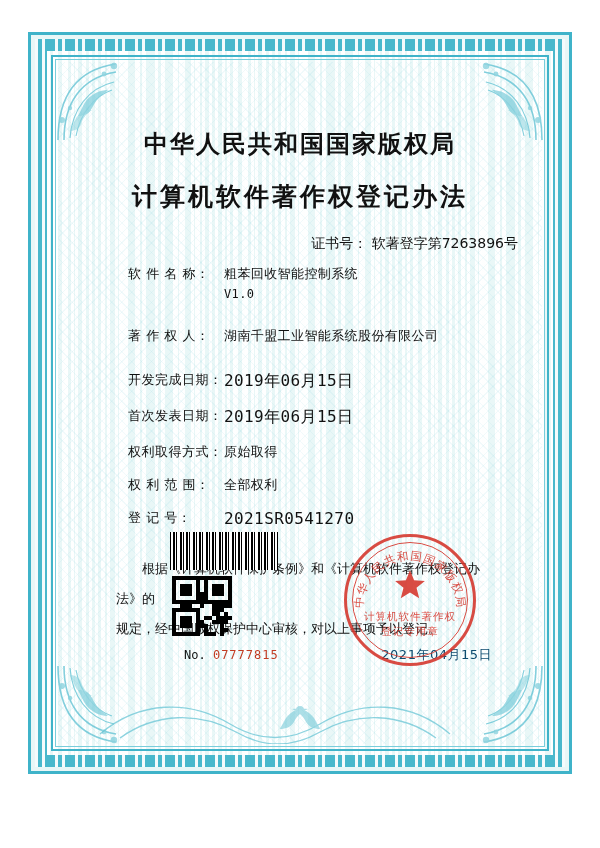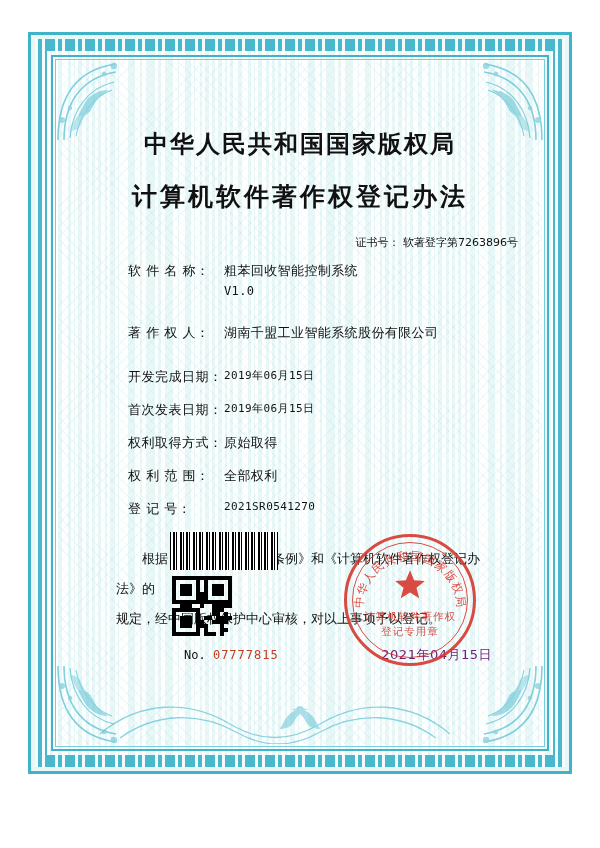"证书号： 软著登字第7263896号" .cert-no { font-size: 11px -> 14px }
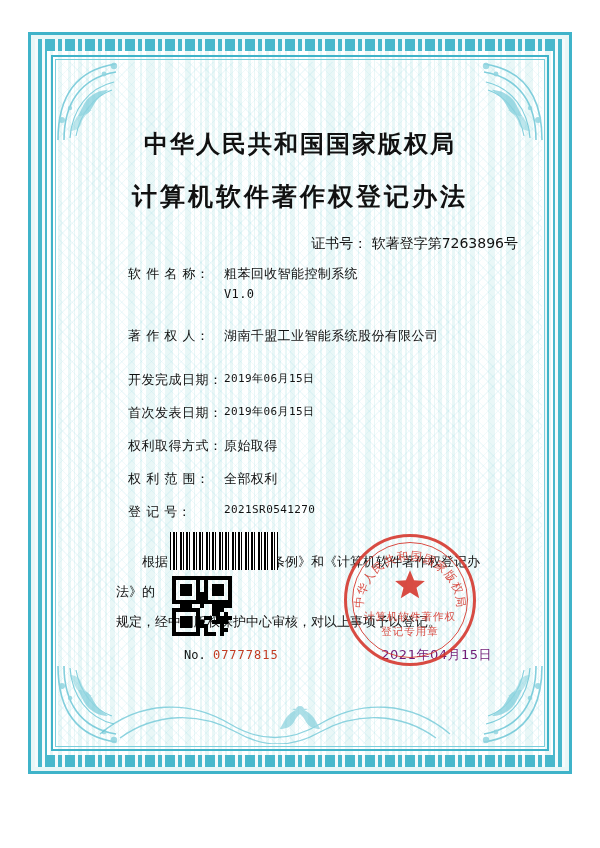"2019年06月15日" .mono { font-size: 11px -> 16px }
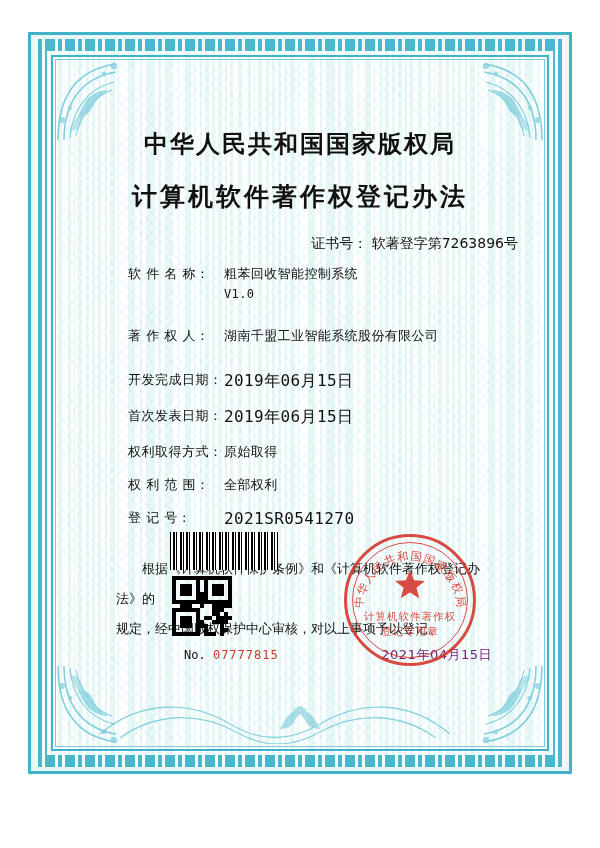"2021年04月15日" .issue-date { color: #701a75 -> #0c4a6e }
